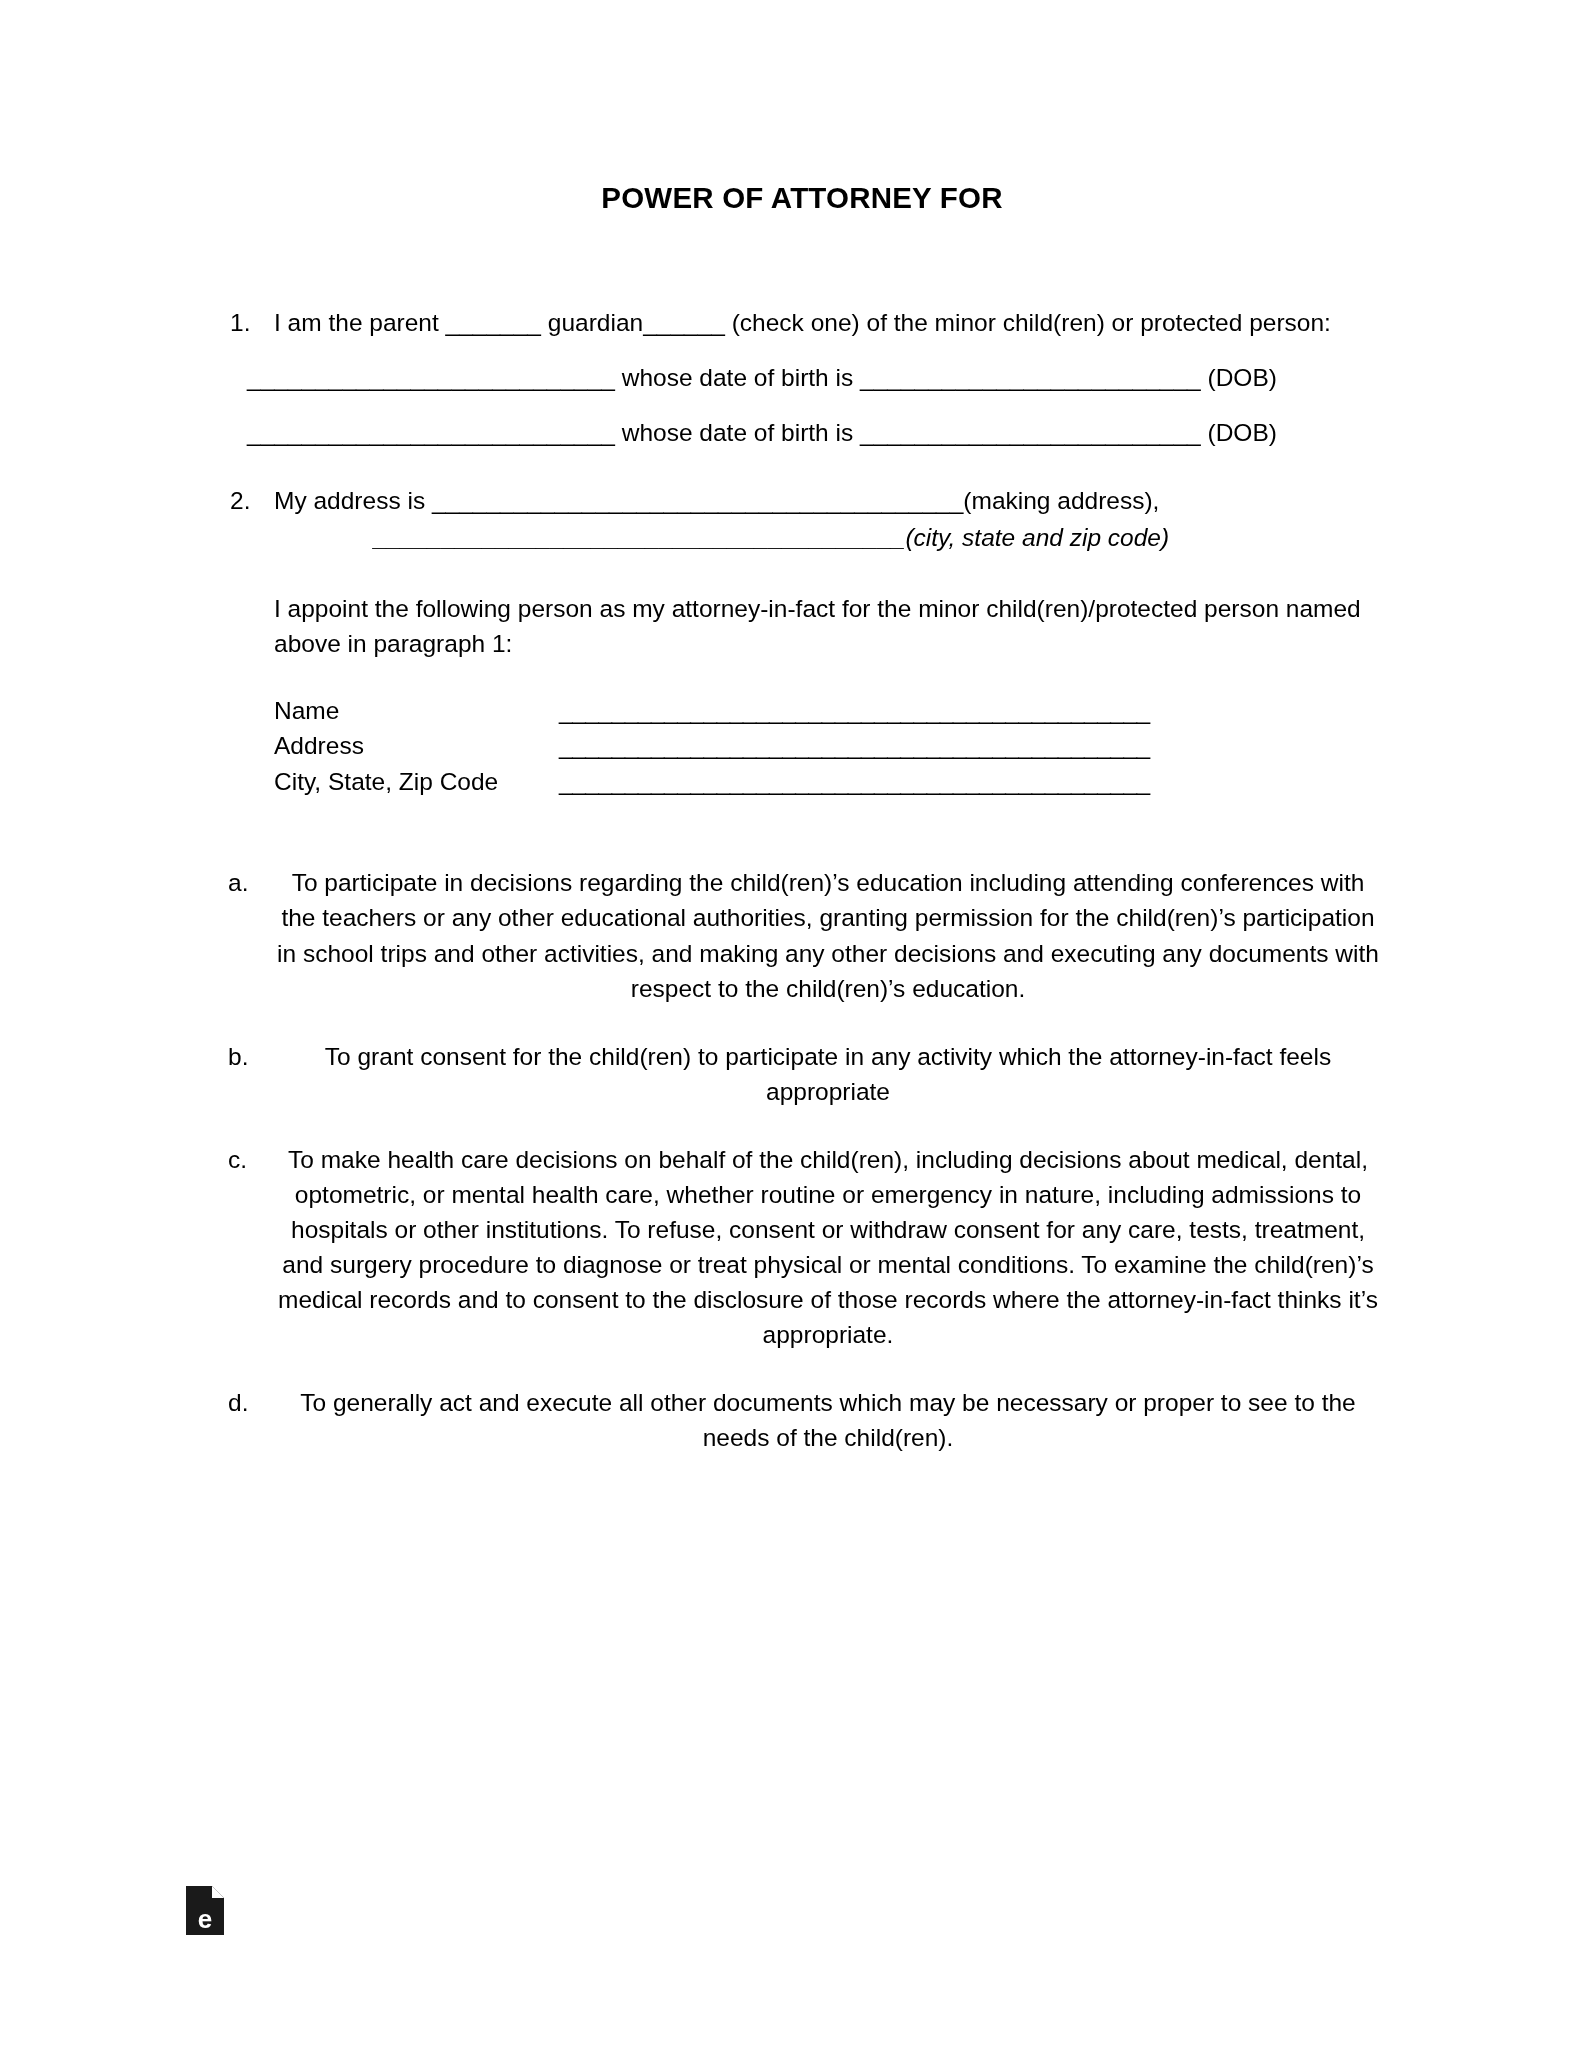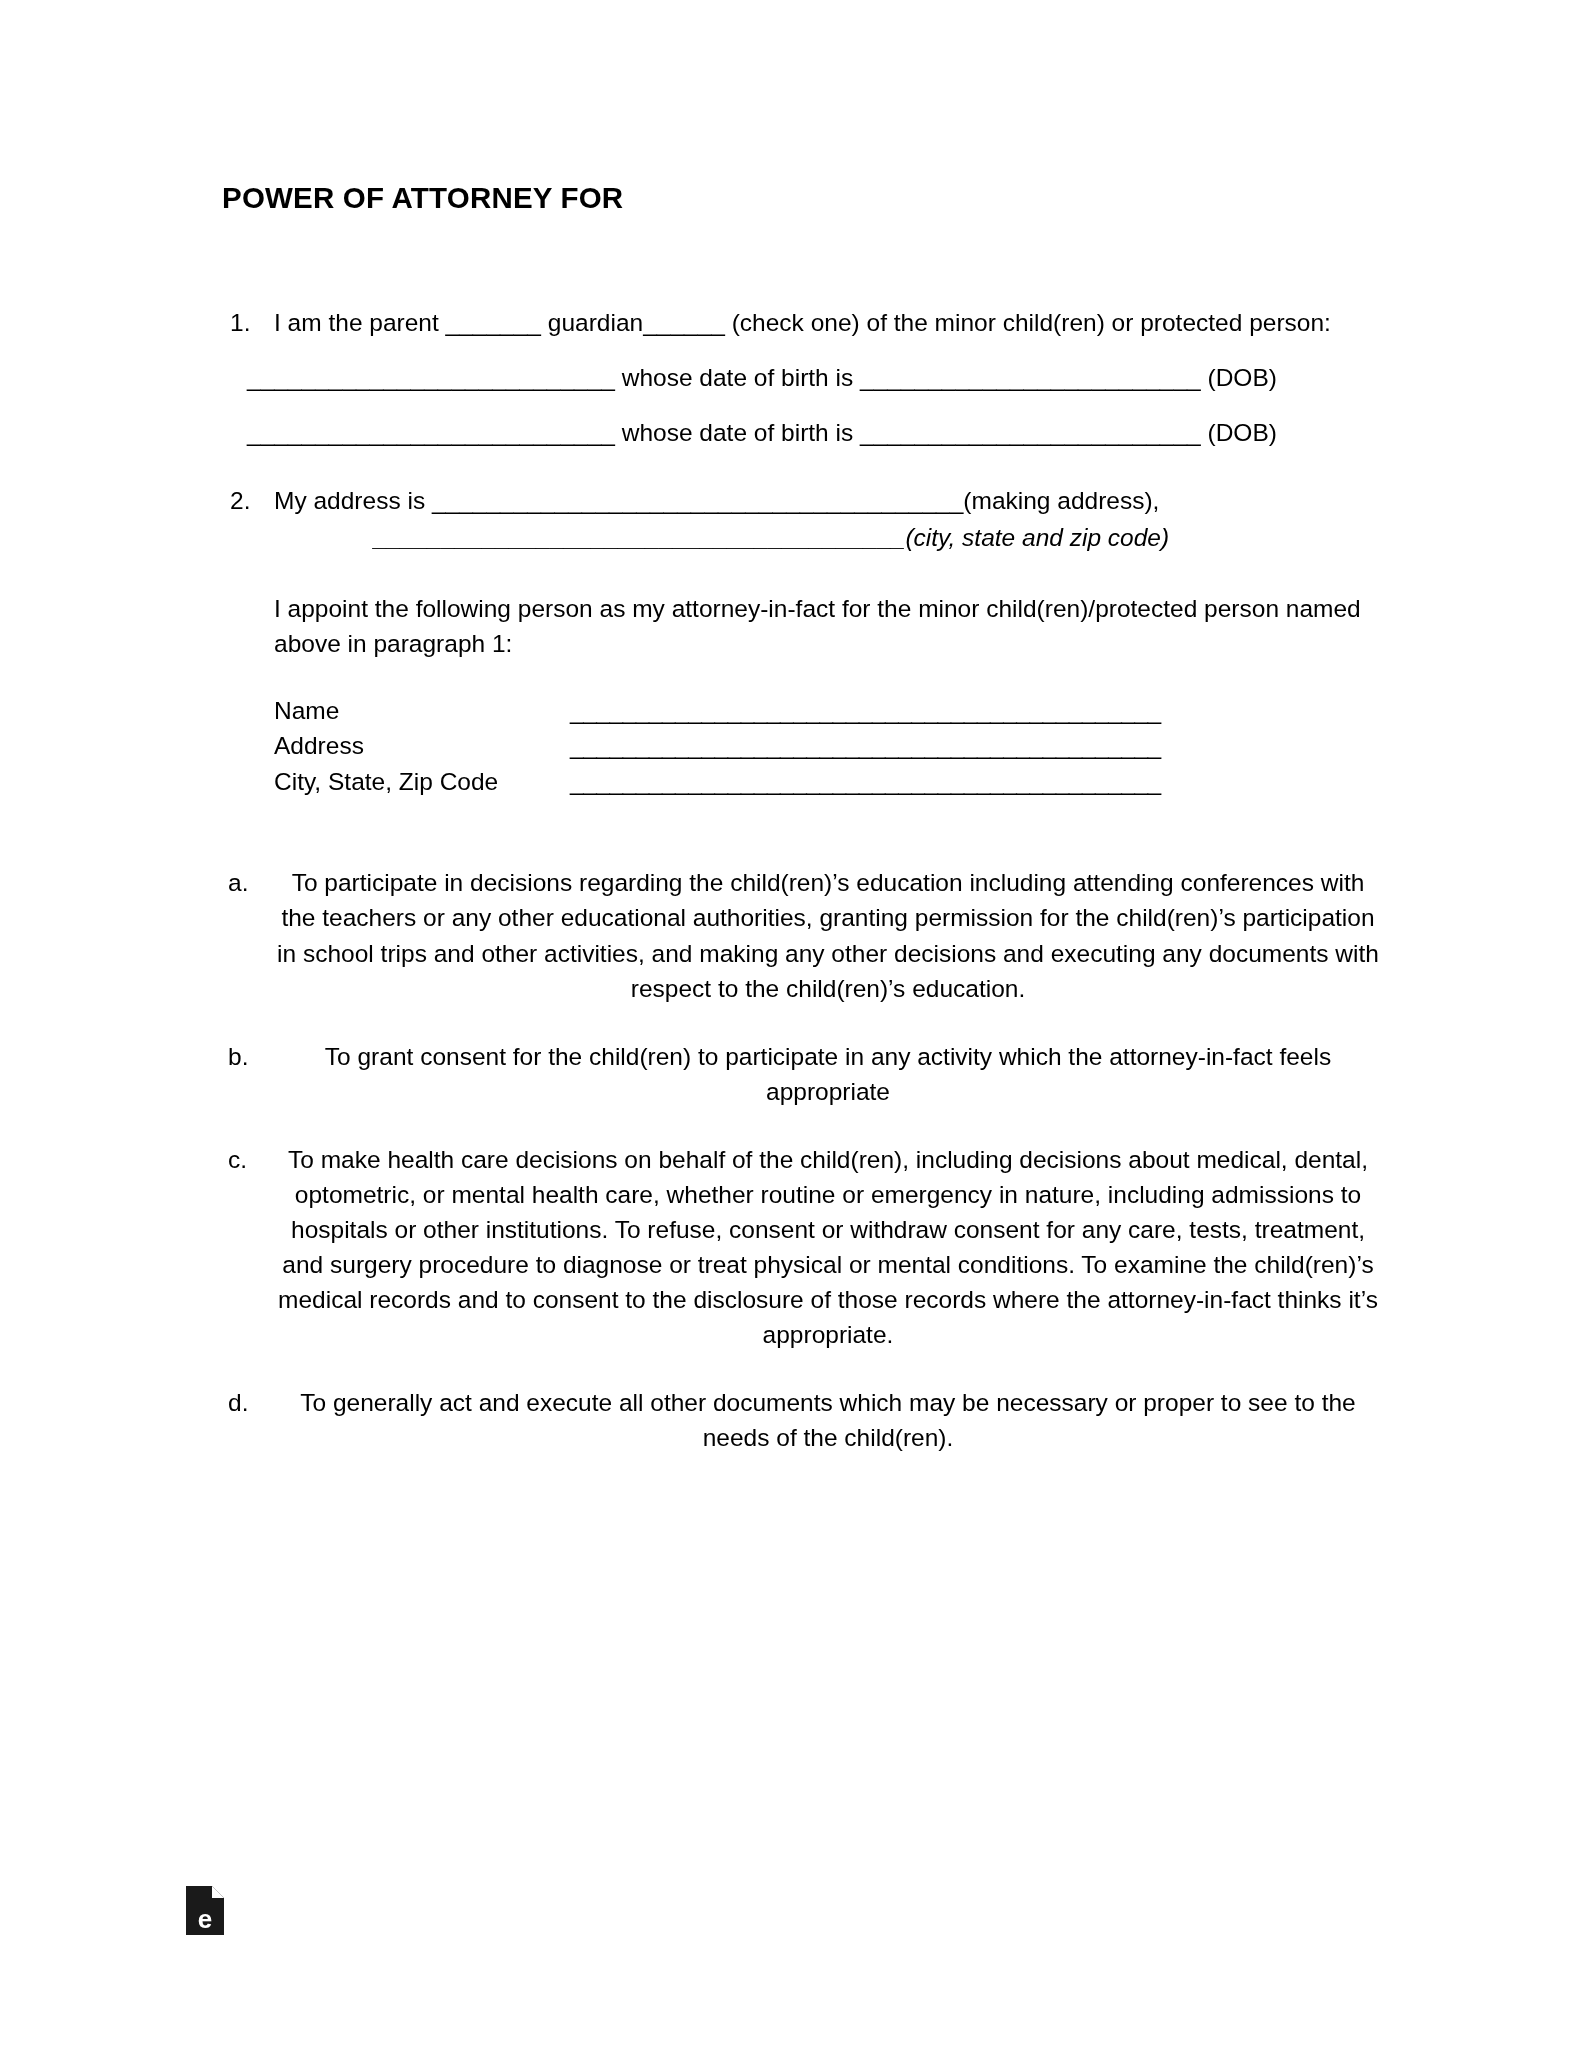"POWER OF ATTORNEY FOR" .title-block { text-align: none -> center }
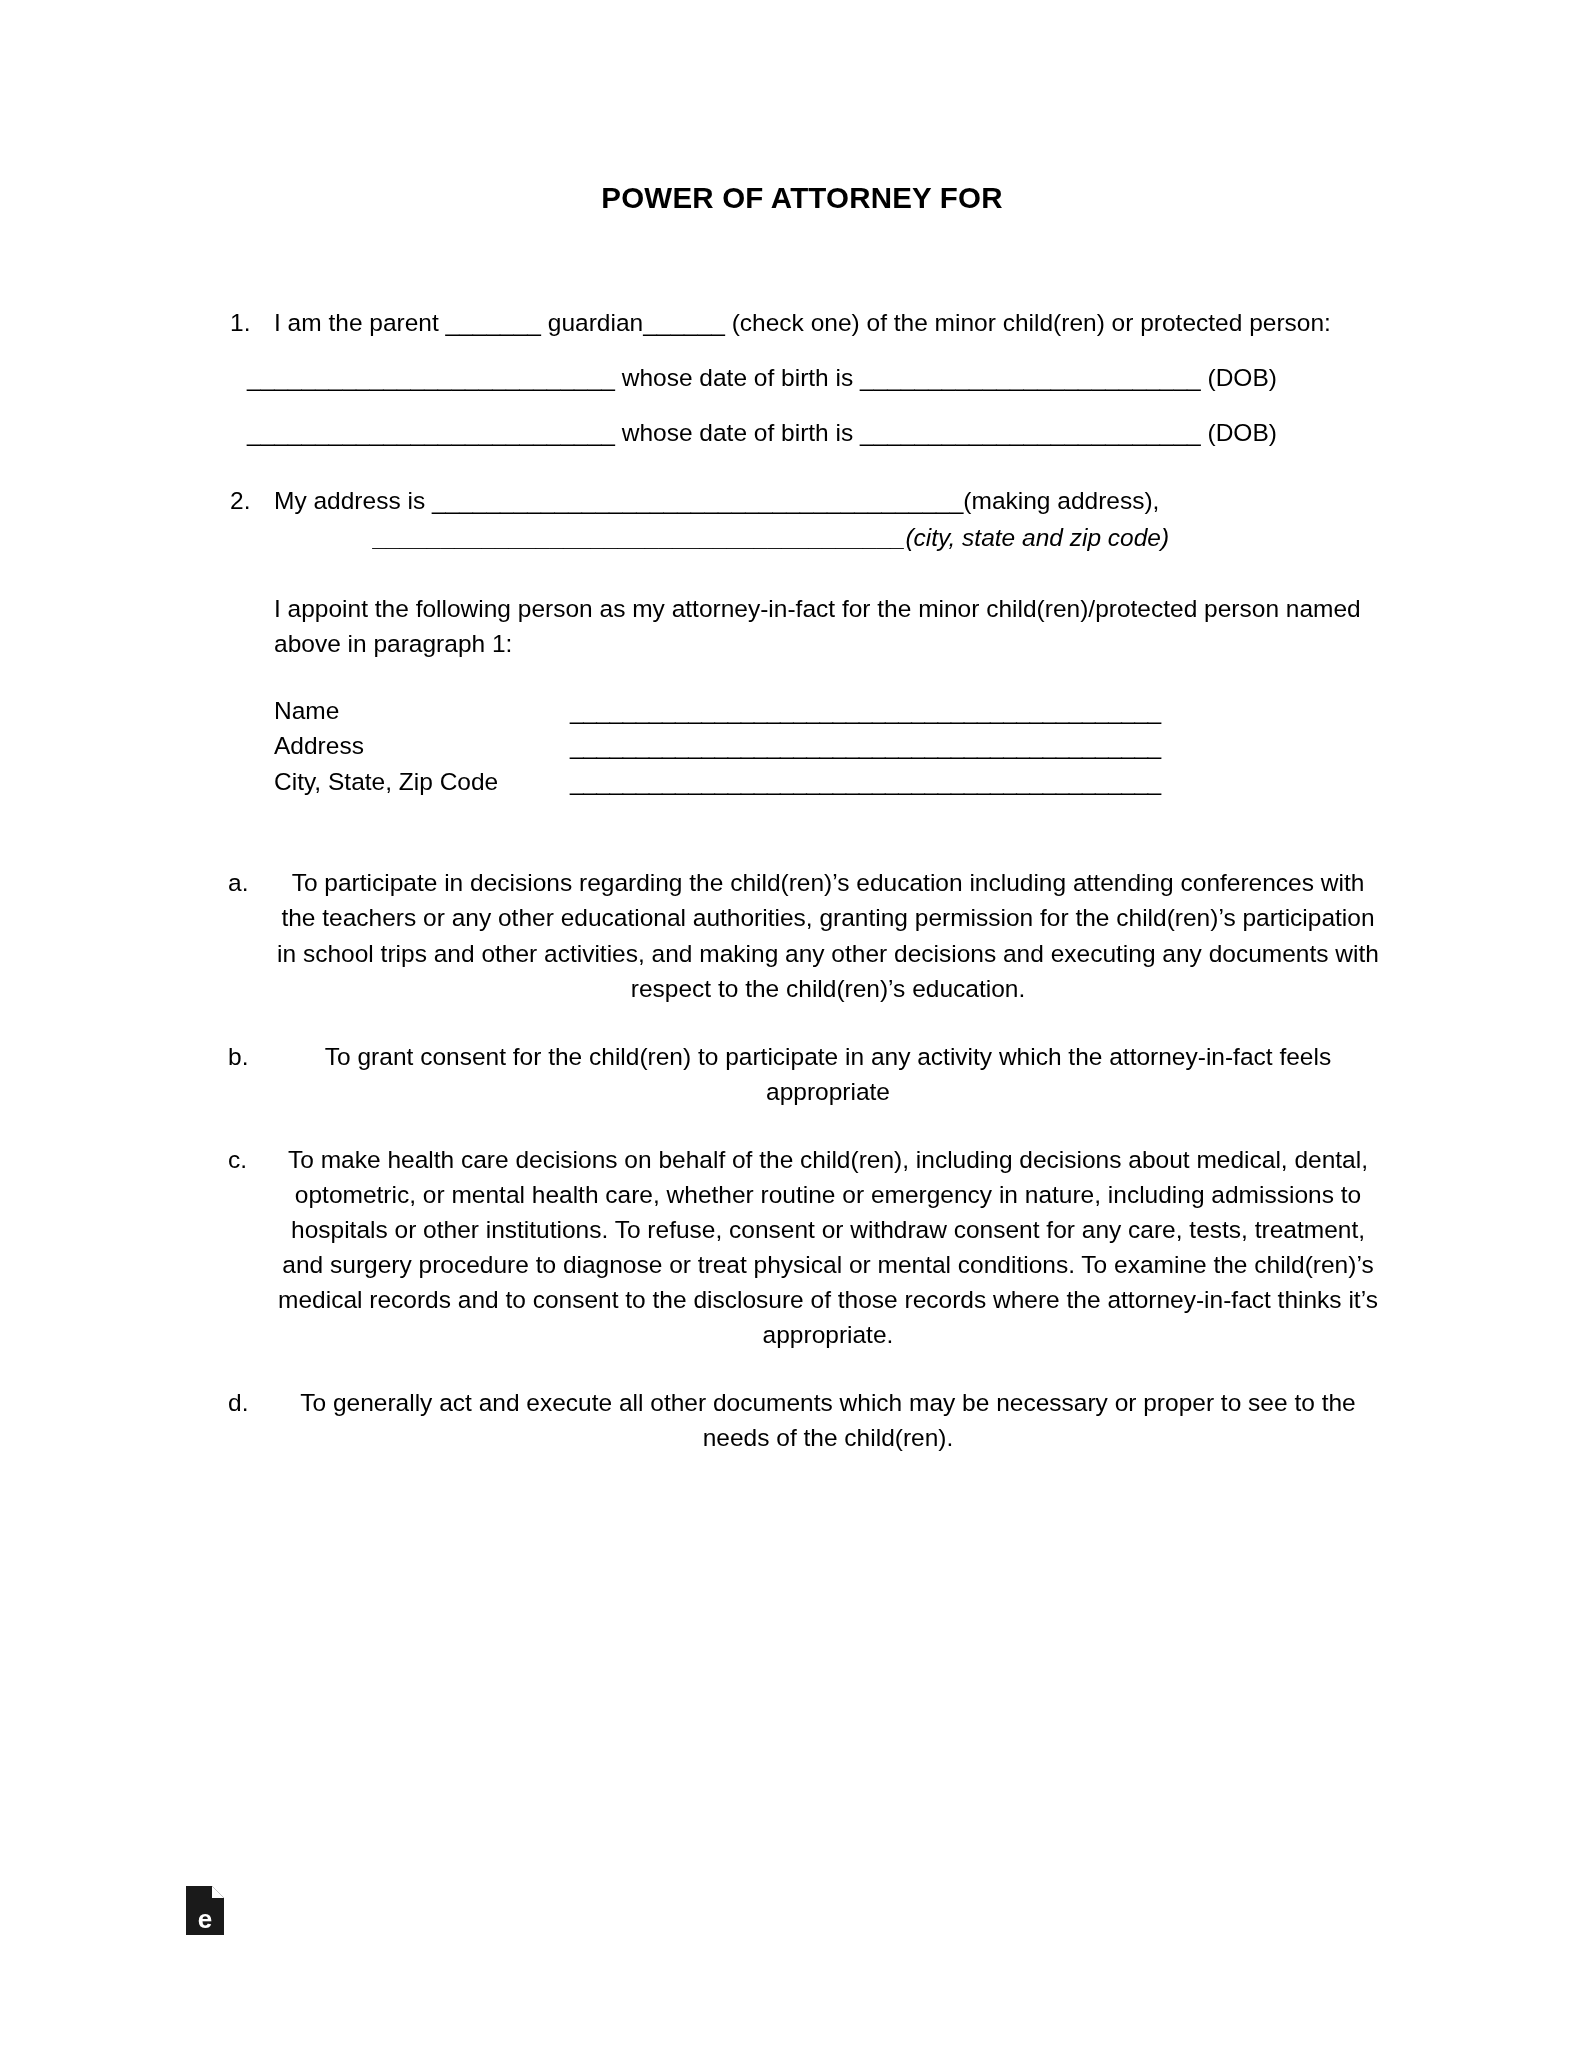"Name" .field-row { gap: 11px -> none }
